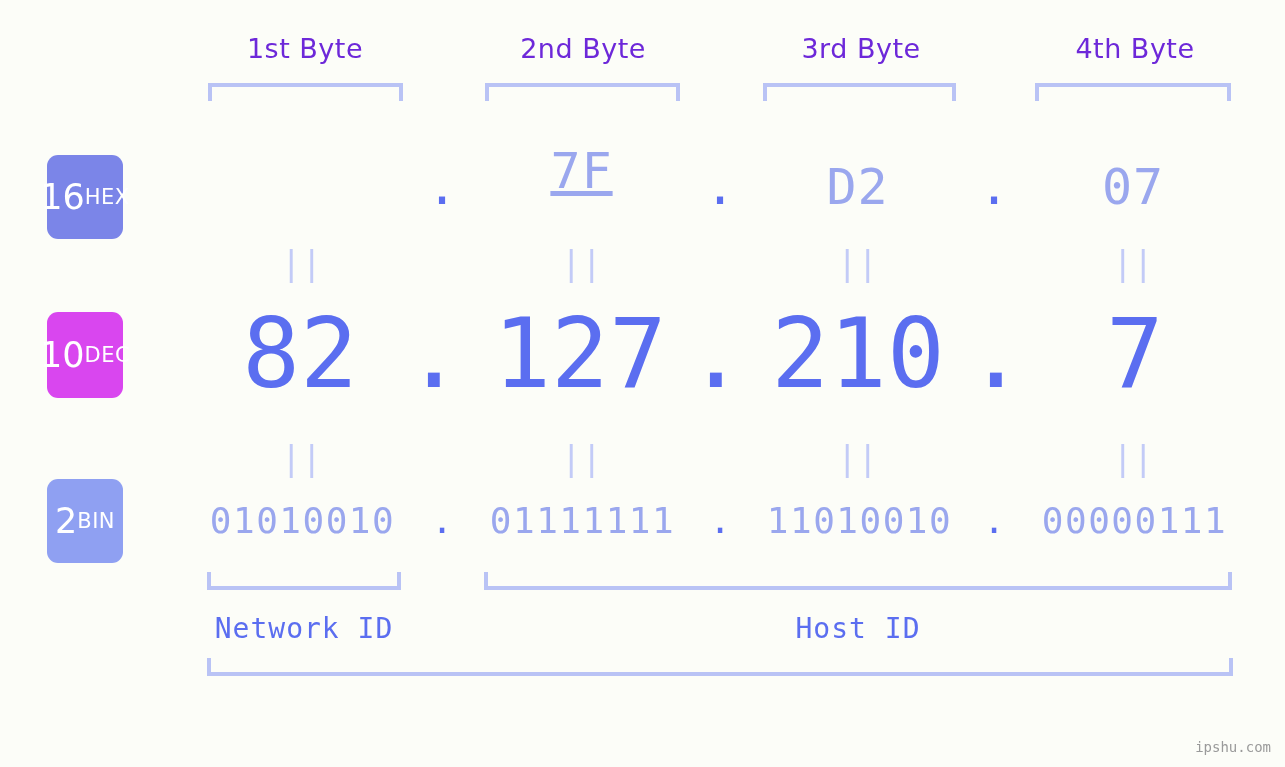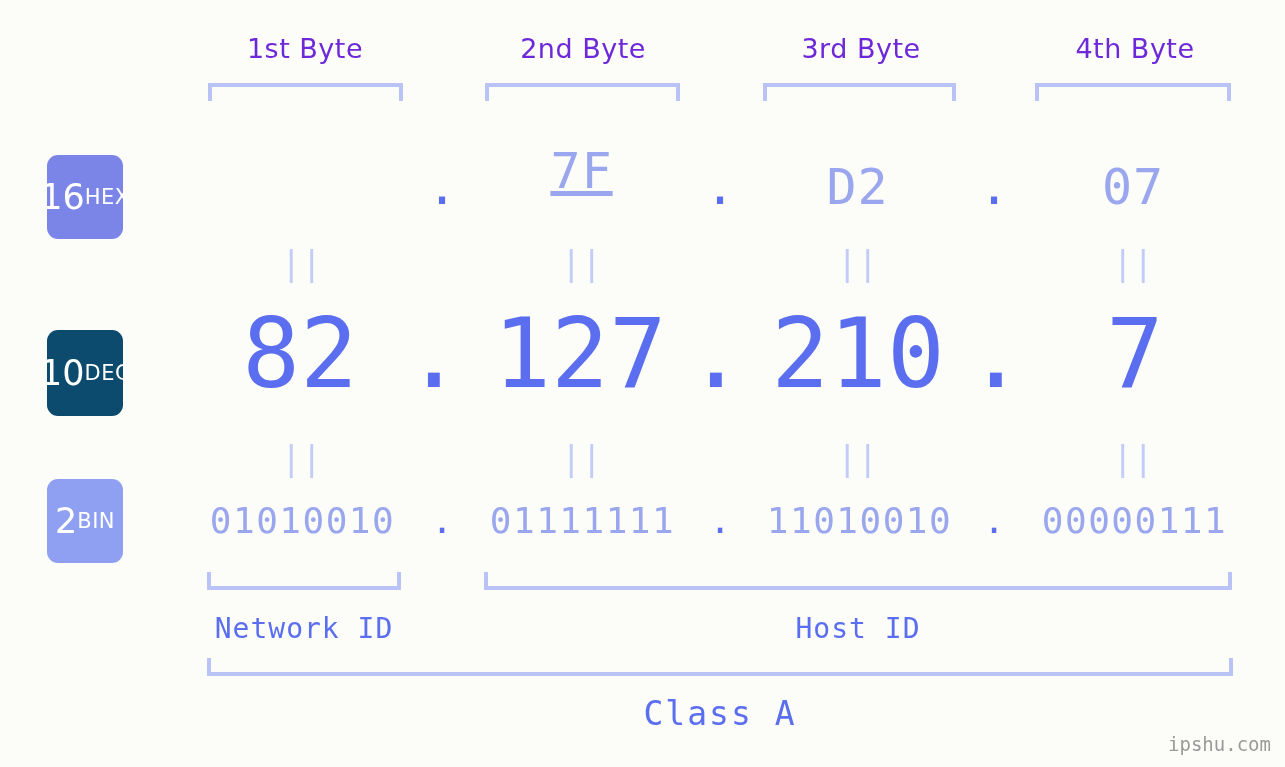"10" div.badge { background: #0c4a6e -> #d946ef; top: 330px -> 312px }
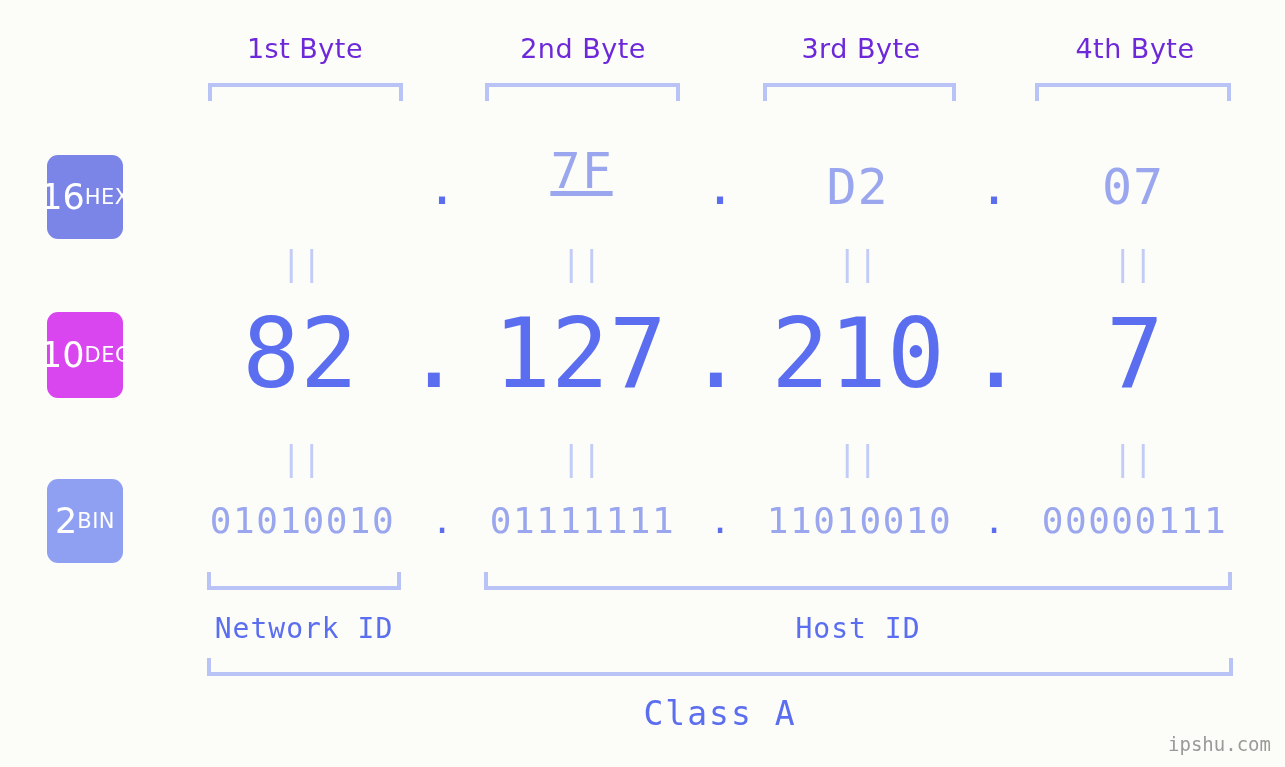"Class A" div.class-label { html: <div>Class A</div> -> none }
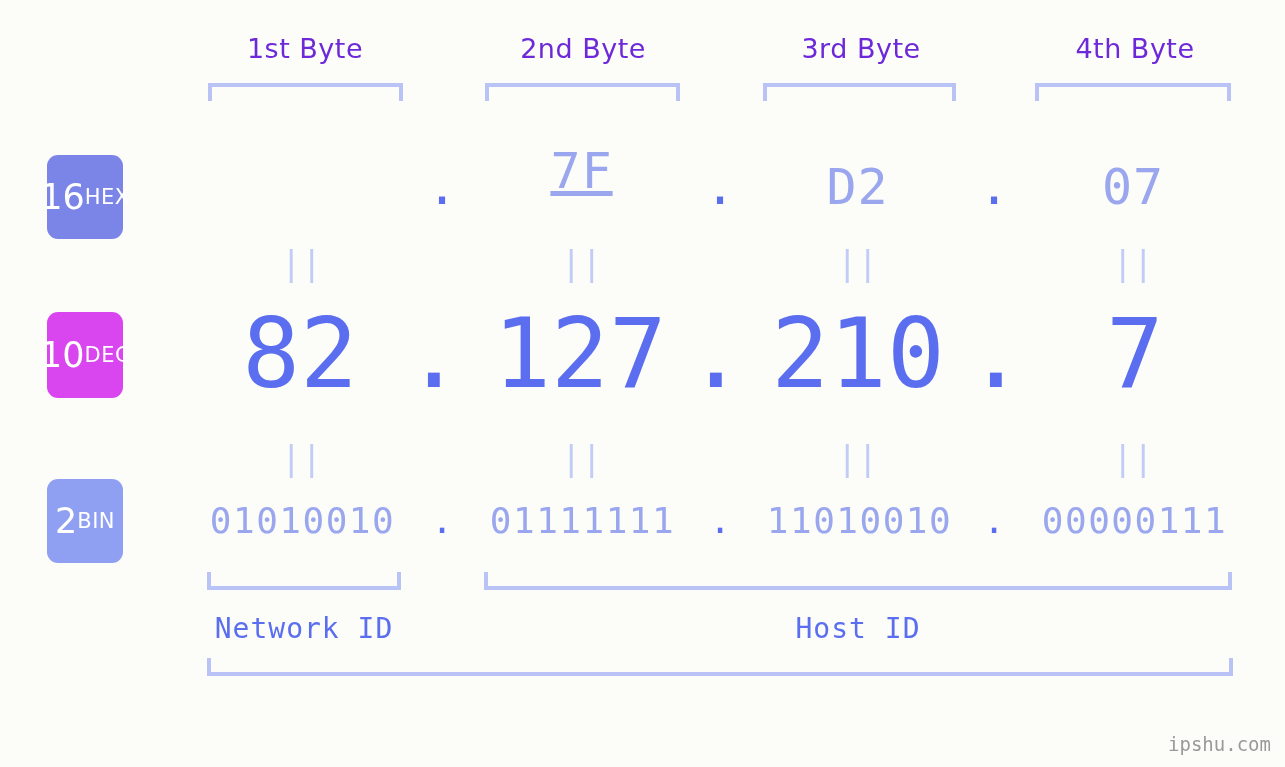"ipshu.com" .watermark { font-size: 19px -> 14px }
